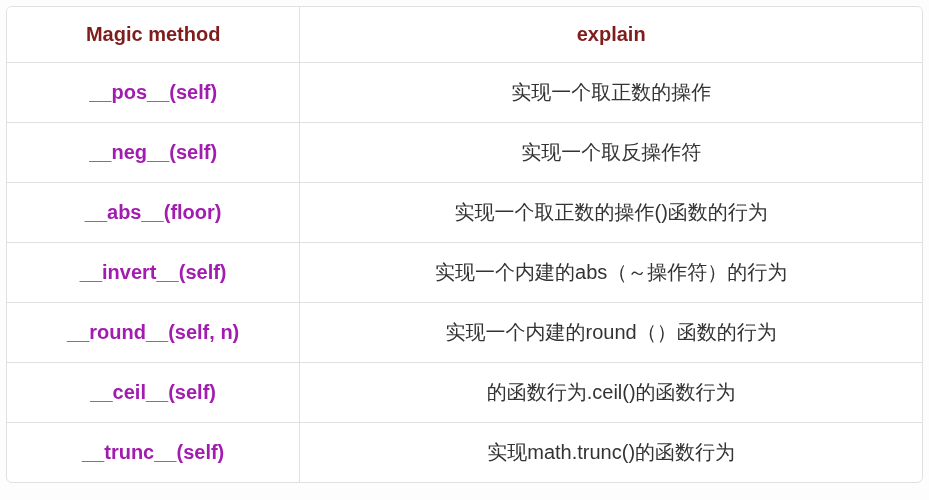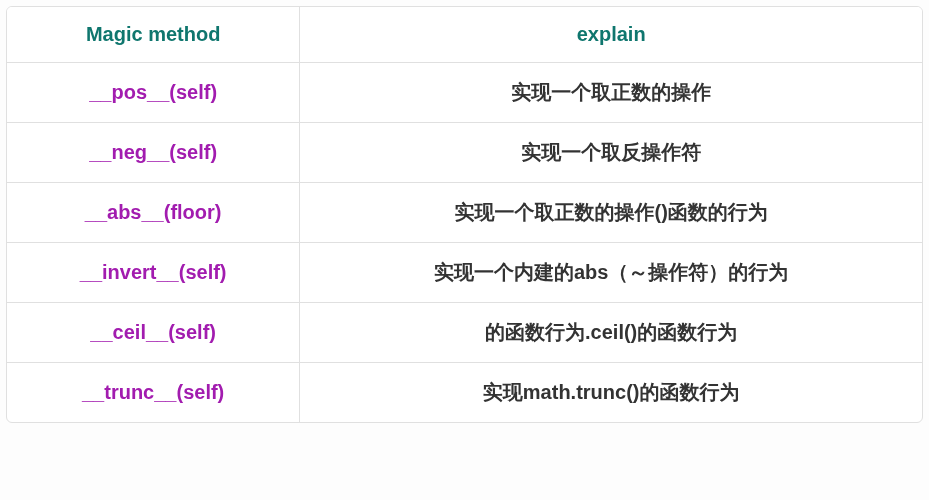"Magic method" th { color: #0f766e -> #7f1d1d }
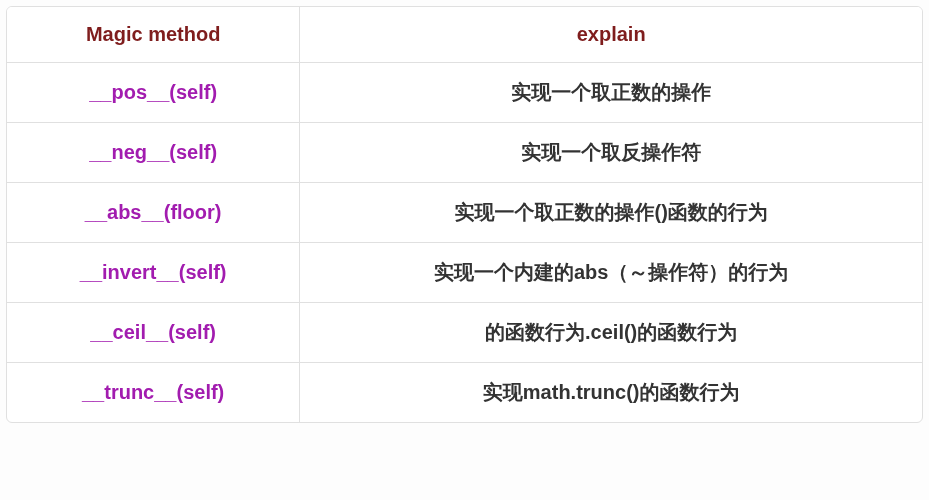"实现一个取正数的操作" td.explain { font-weight: 700 -> 400 }
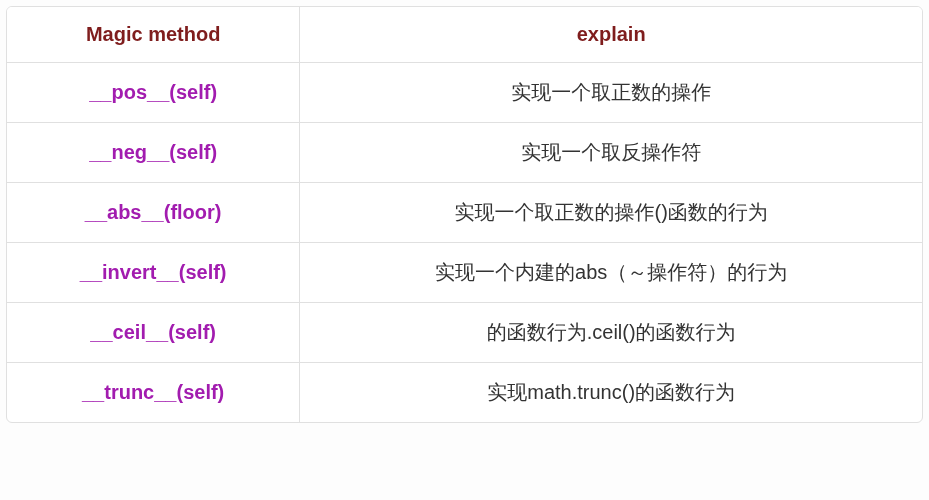"__round__(self, n)" tr { html: none -> <tr> <td>__round__(self, n)</td> <td>实现一个内建的round（）函数的行为</td> </tr> }
